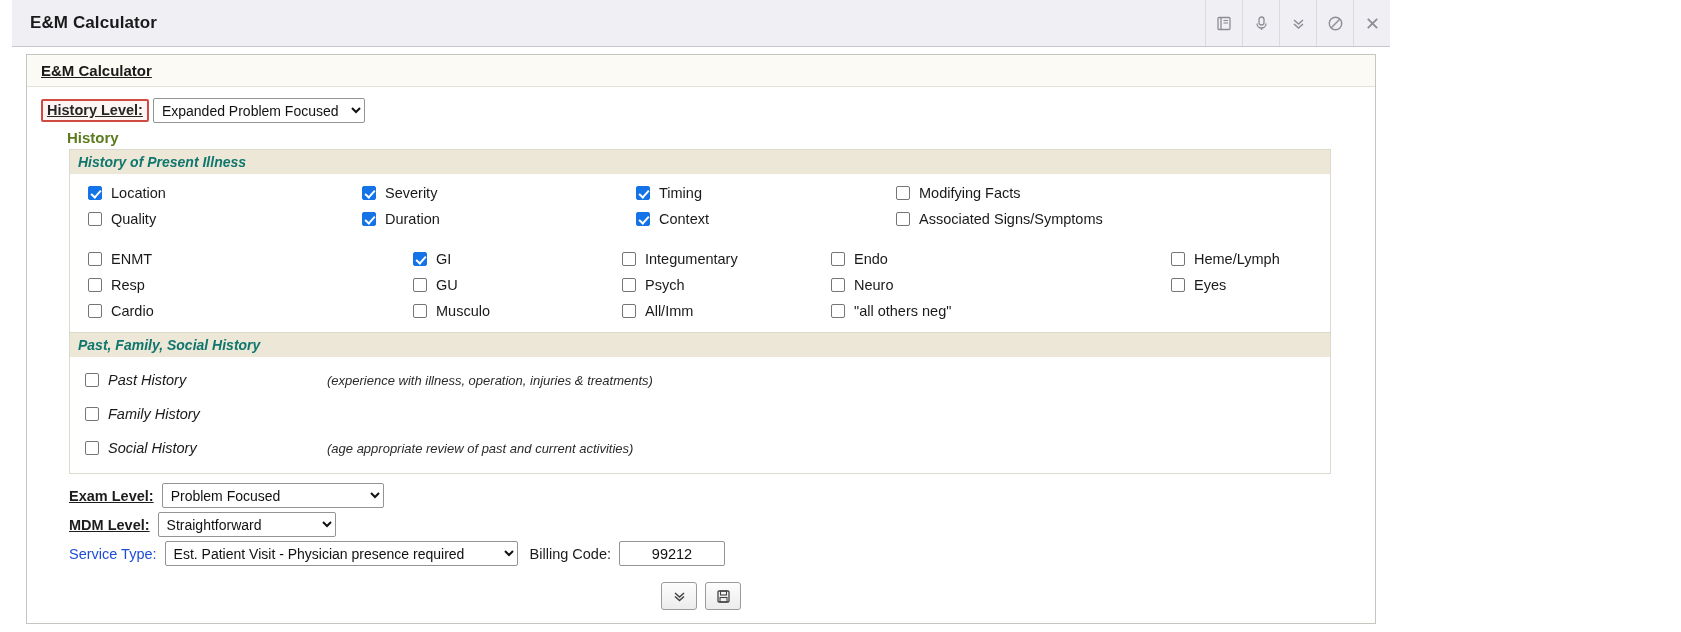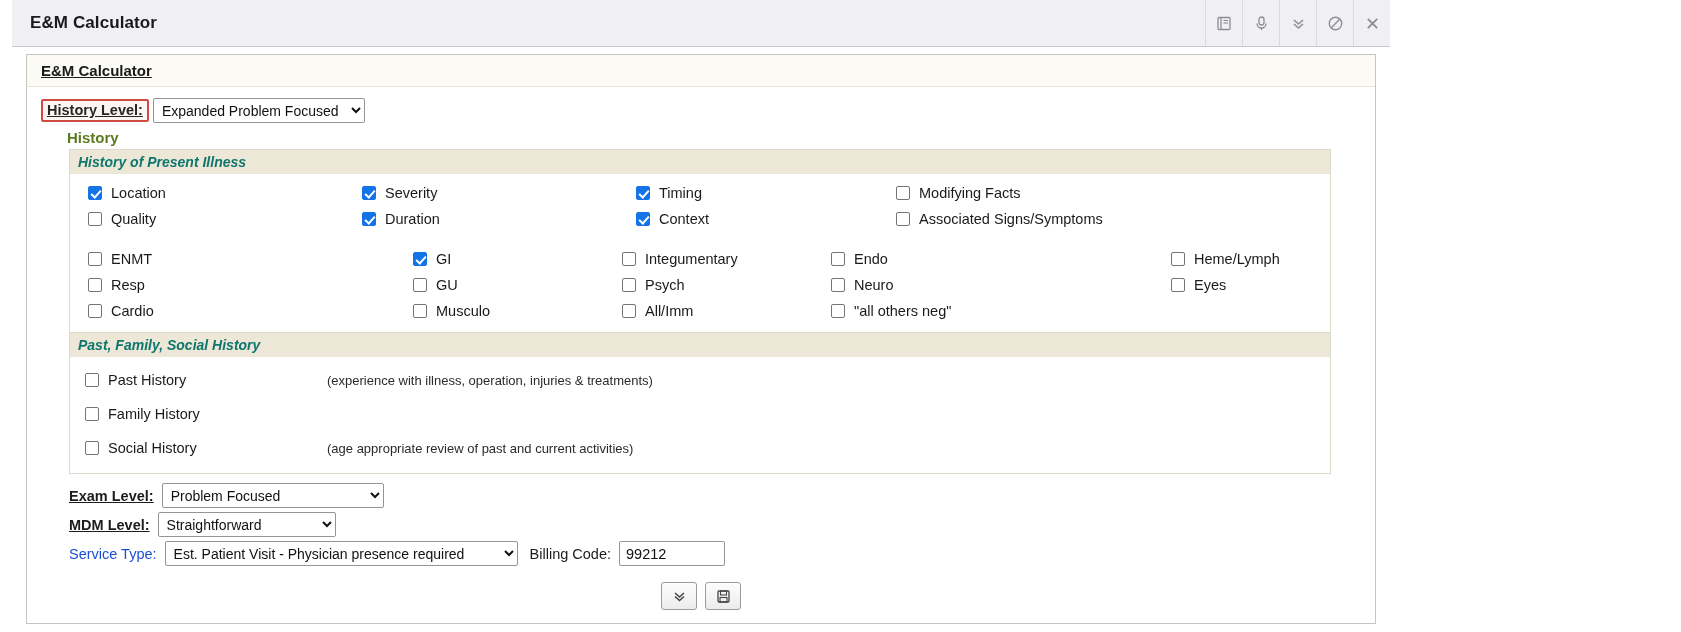"Past History" .pfsh { font-style: none -> italic }
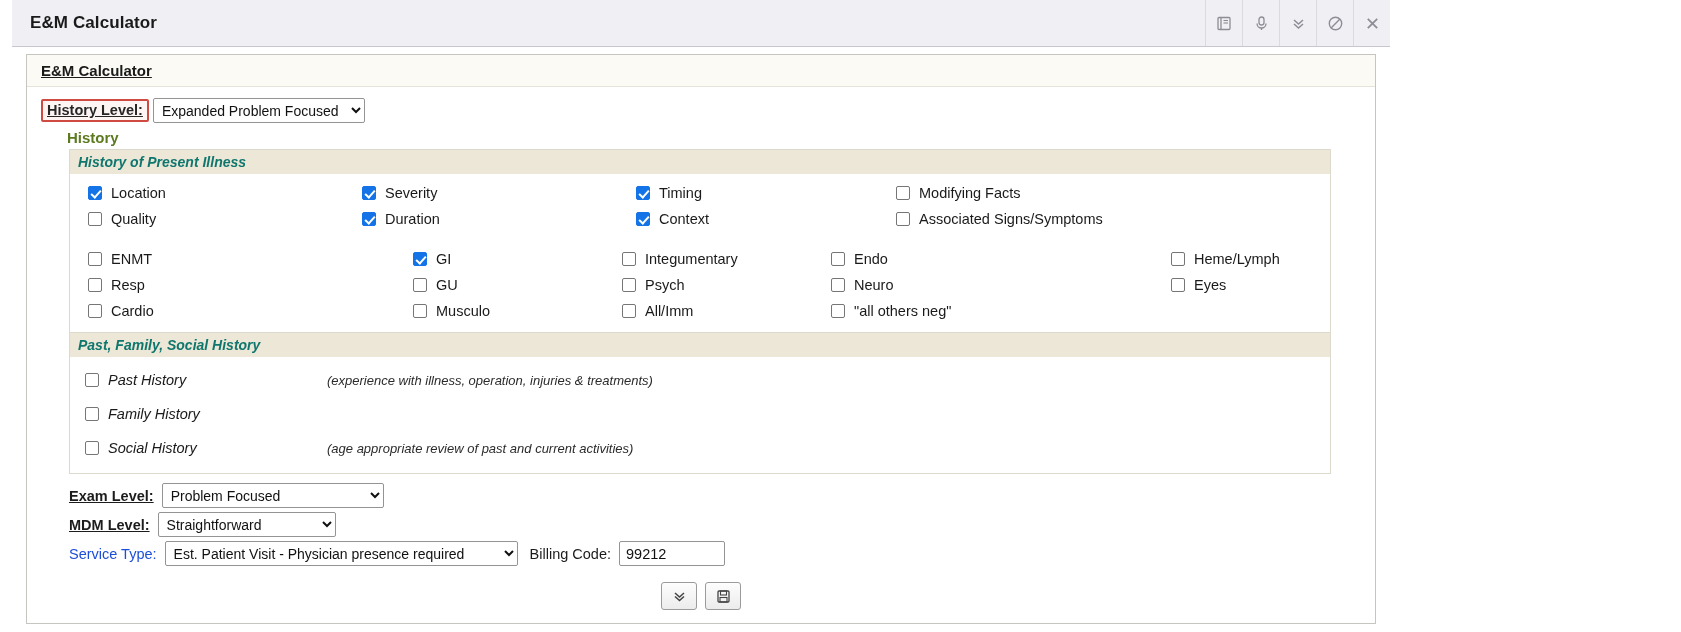"99212" .billing-input { text-align: none -> center }
